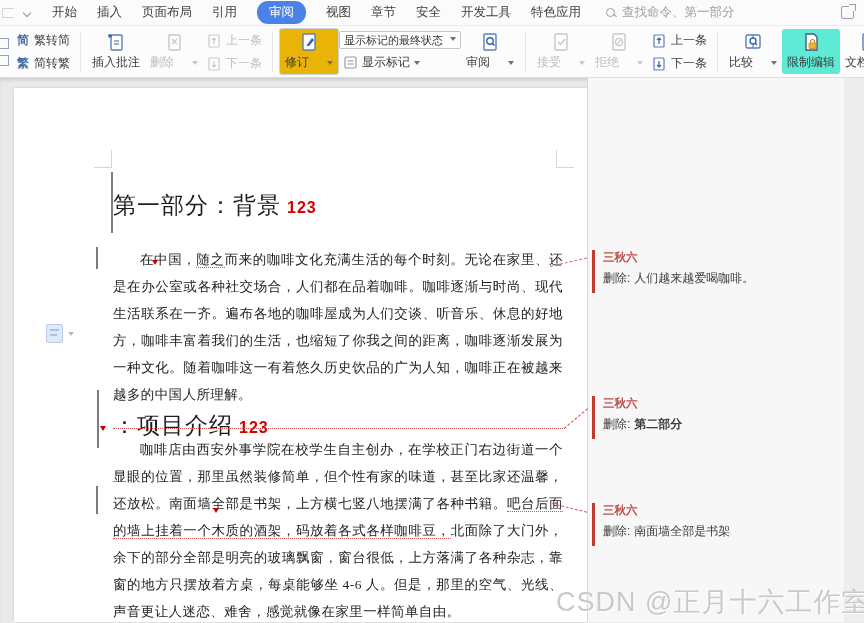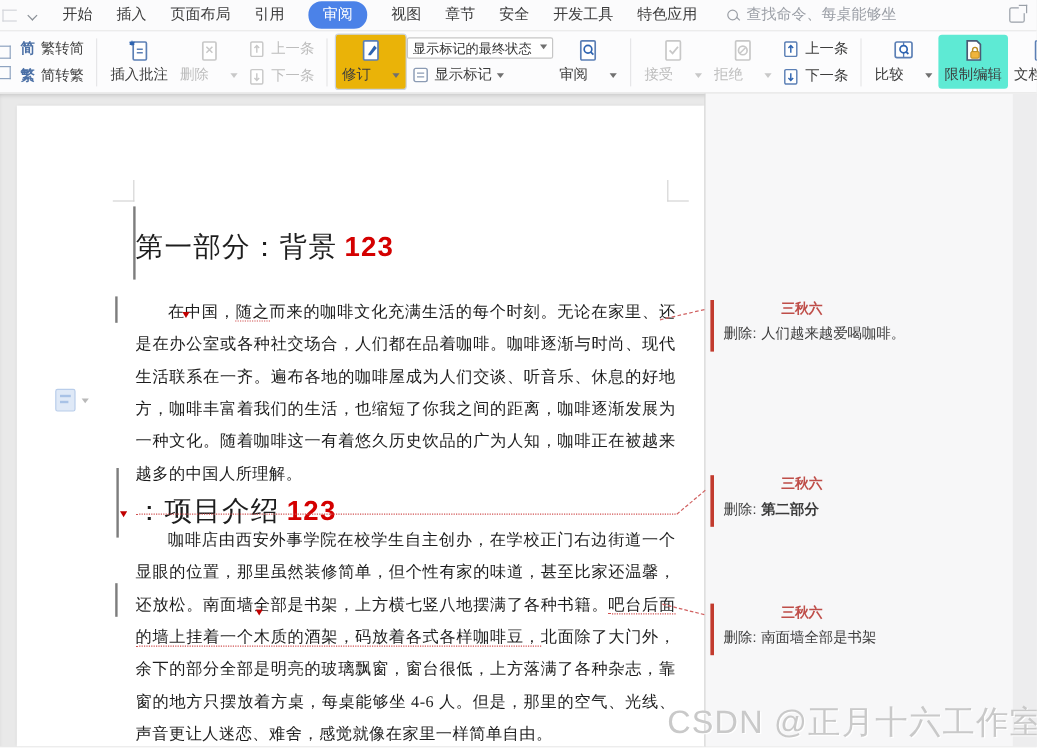"查找命令、每桌能够坐" span { text: 每桌能够坐 -> 第一部分 }
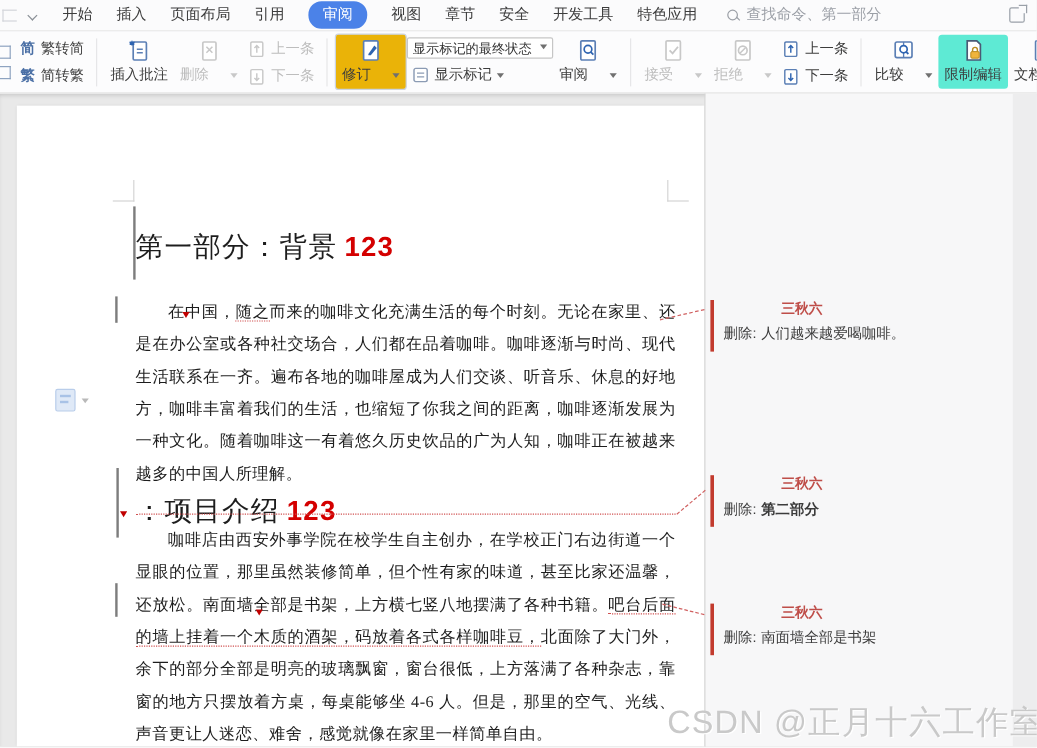"123" .ins { font-size: 23px -> 16px }
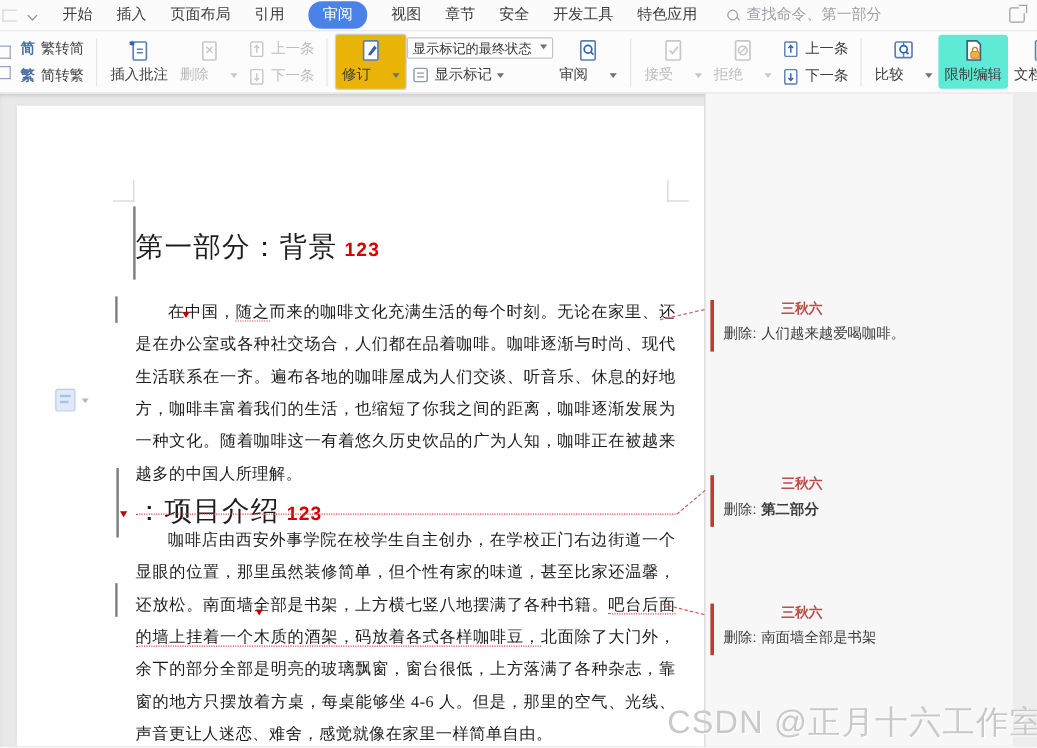"三秋六" .c-author { margin-left: 48px -> none }
